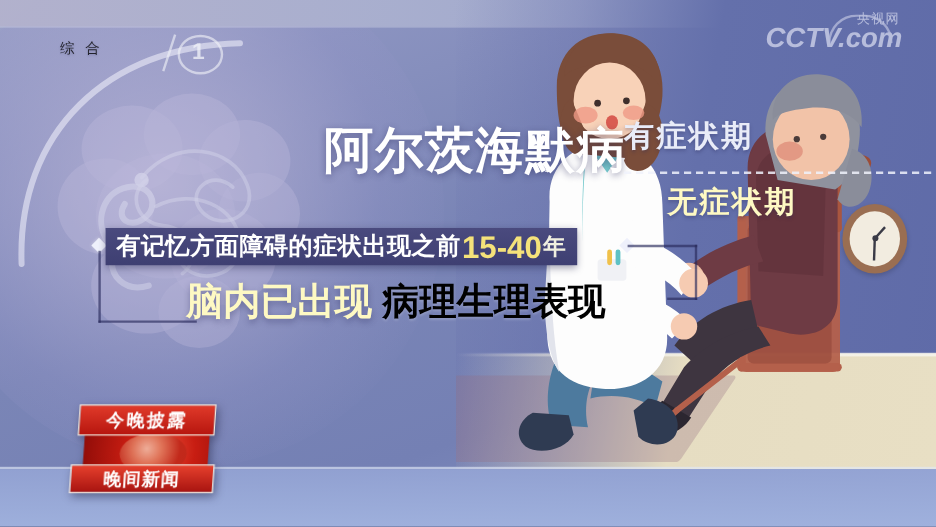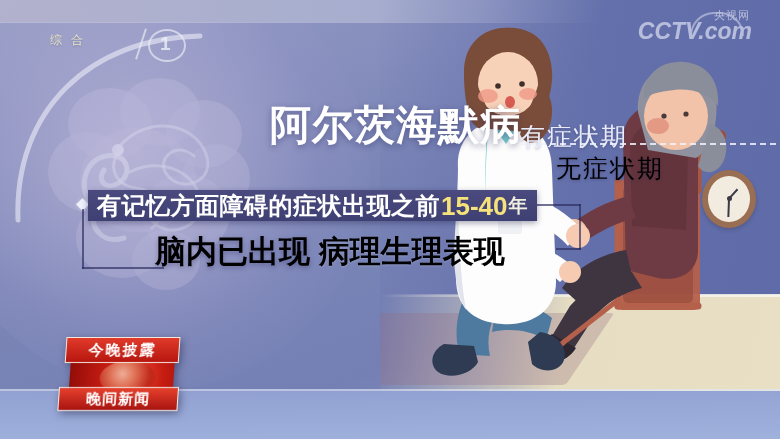"综合" .cctv .sub { color: #fef9c3 -> #000000 }
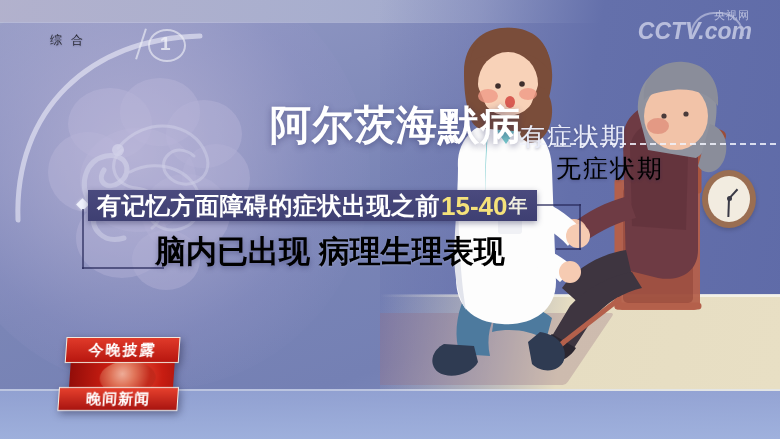"有症状期" .phase-a { font-weight: normal -> bold; top: 120px -> 97px }
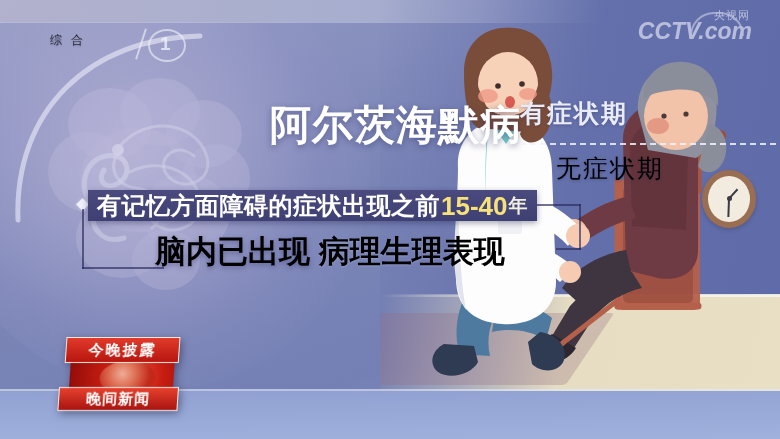"无症状期" .phase-b { color: #000000 -> #fef9c3; font-weight: normal -> bold }
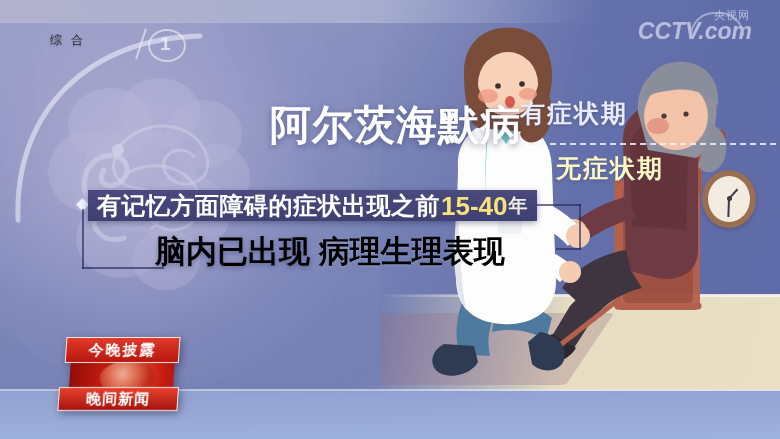"有记忆方面障碍的症状出现之前" .banner .w { font-size: 24px -> 20px }
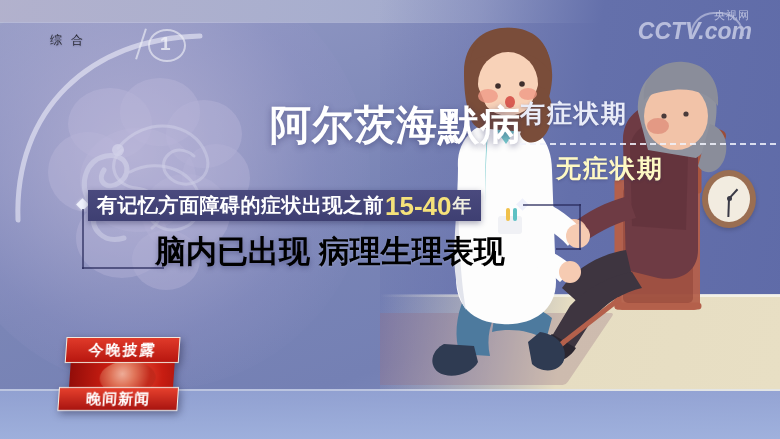"脑内已出现" .line2 .a { color: #000000 -> #fef9c3 }
